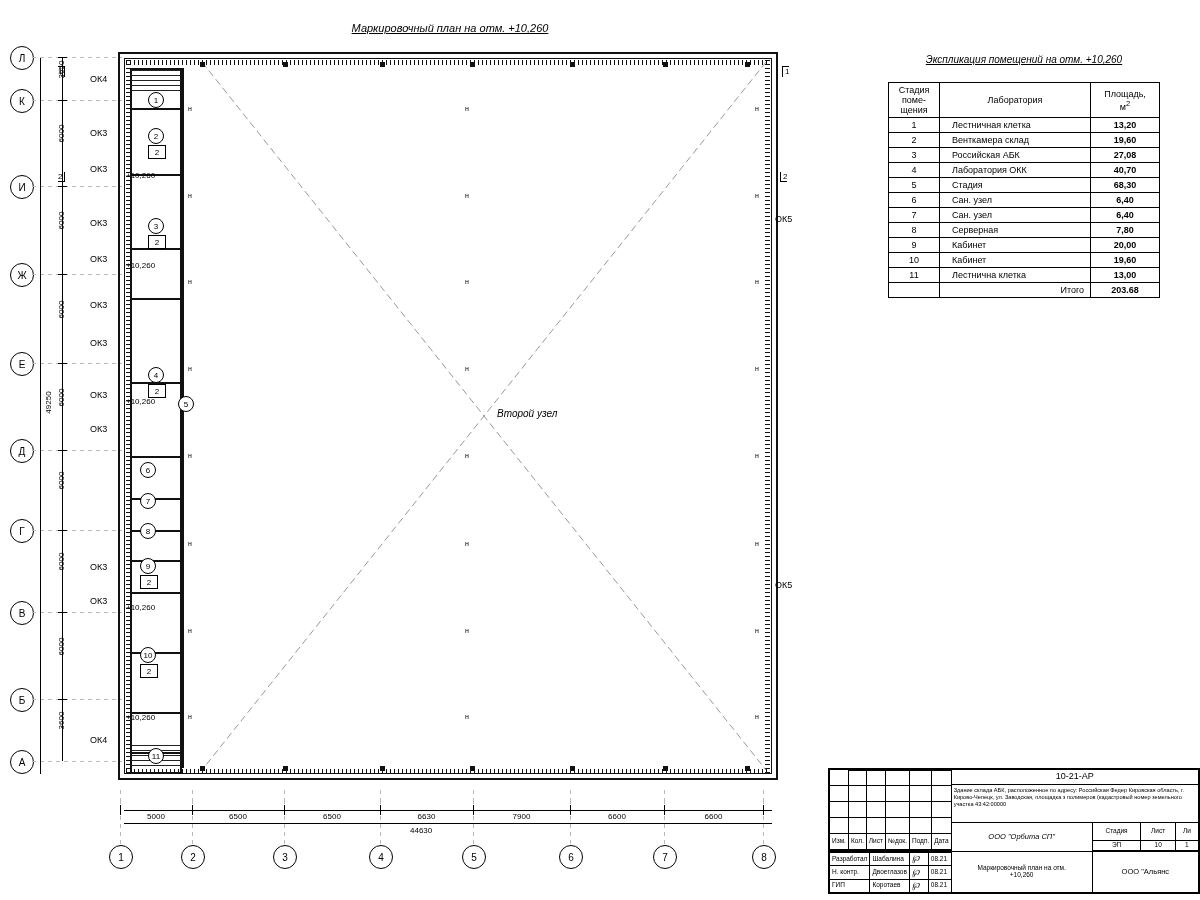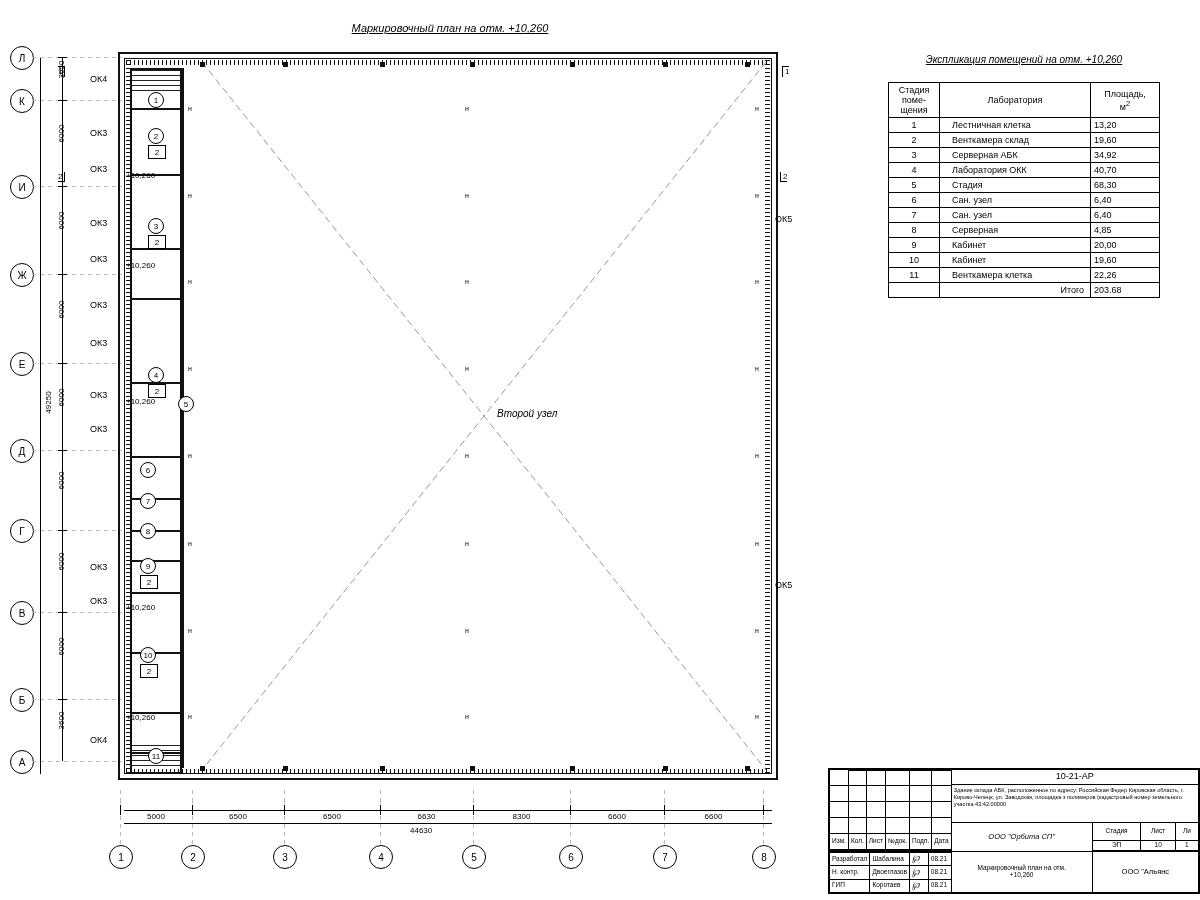"13,20" #expl td.area { font-weight: none -> bold; text-align: left -> center }
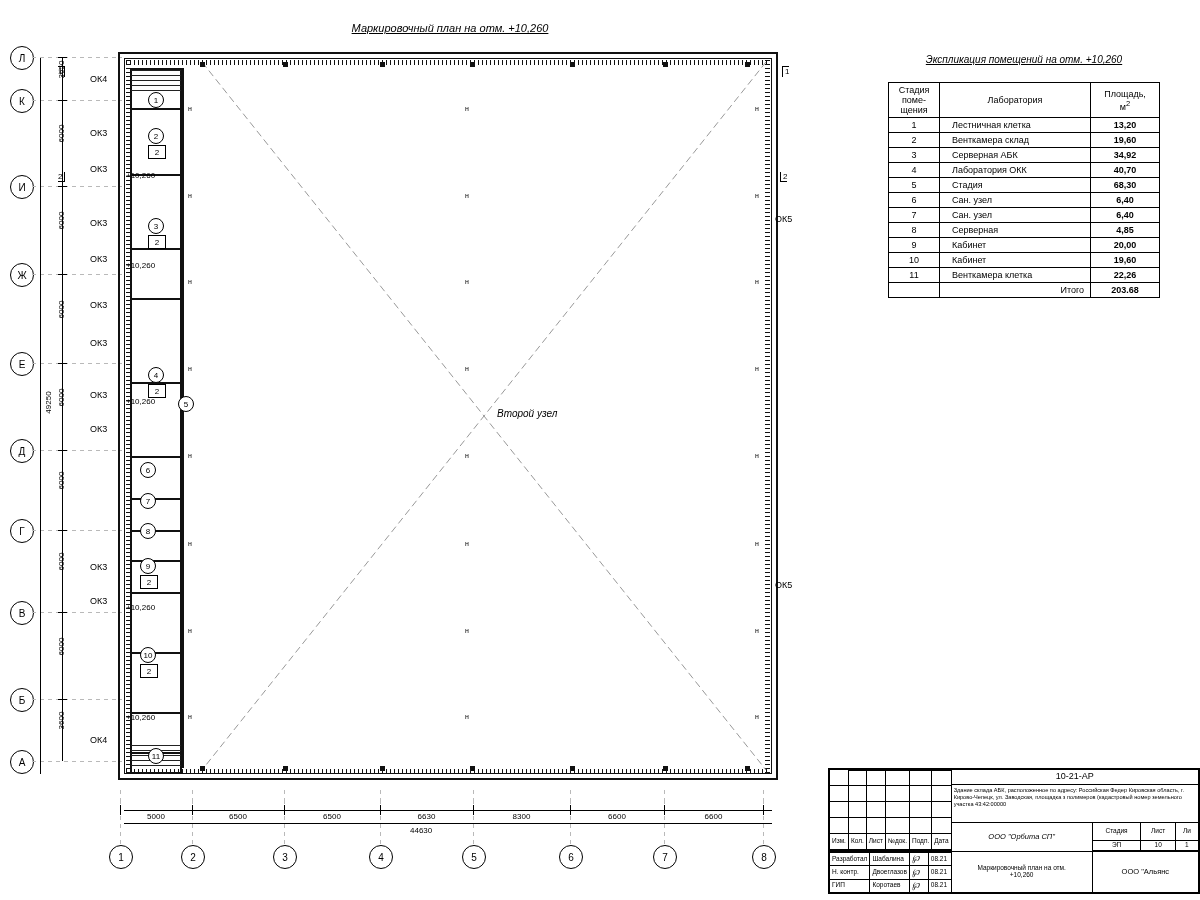"Серверная АБК" td.name { text: Серверная -> Российская }
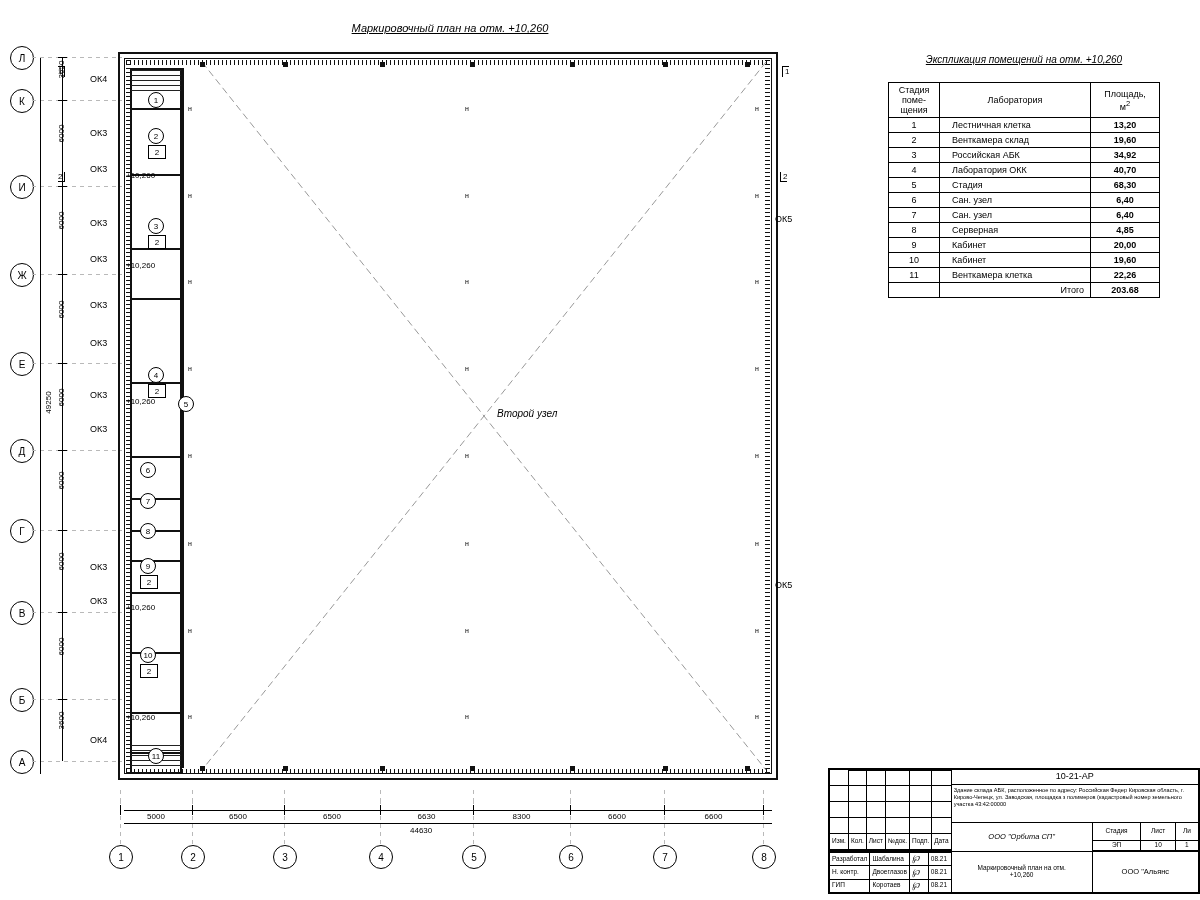"34,92" td.area { text: 34,92 -> 27,08 }
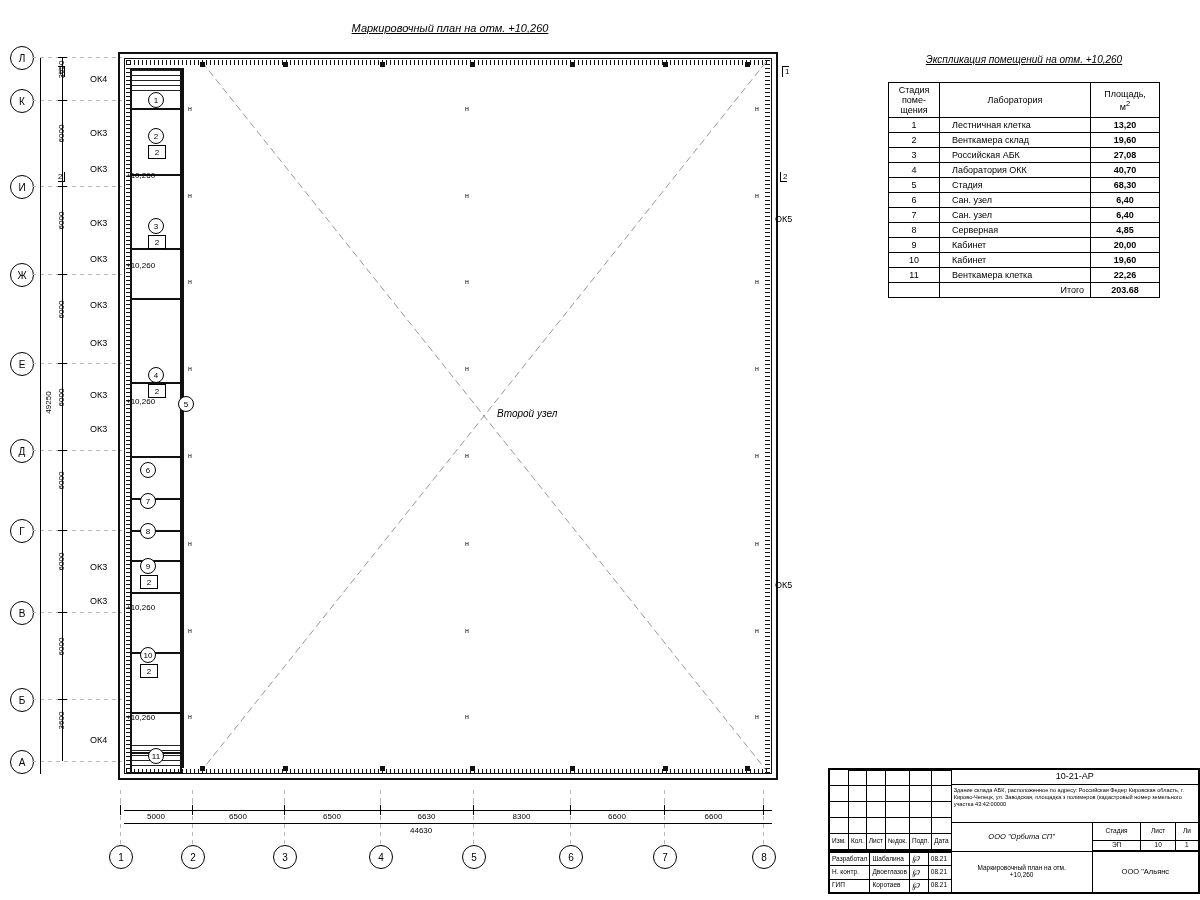"4,85" td.area { text: 4,85 -> 7,80 }
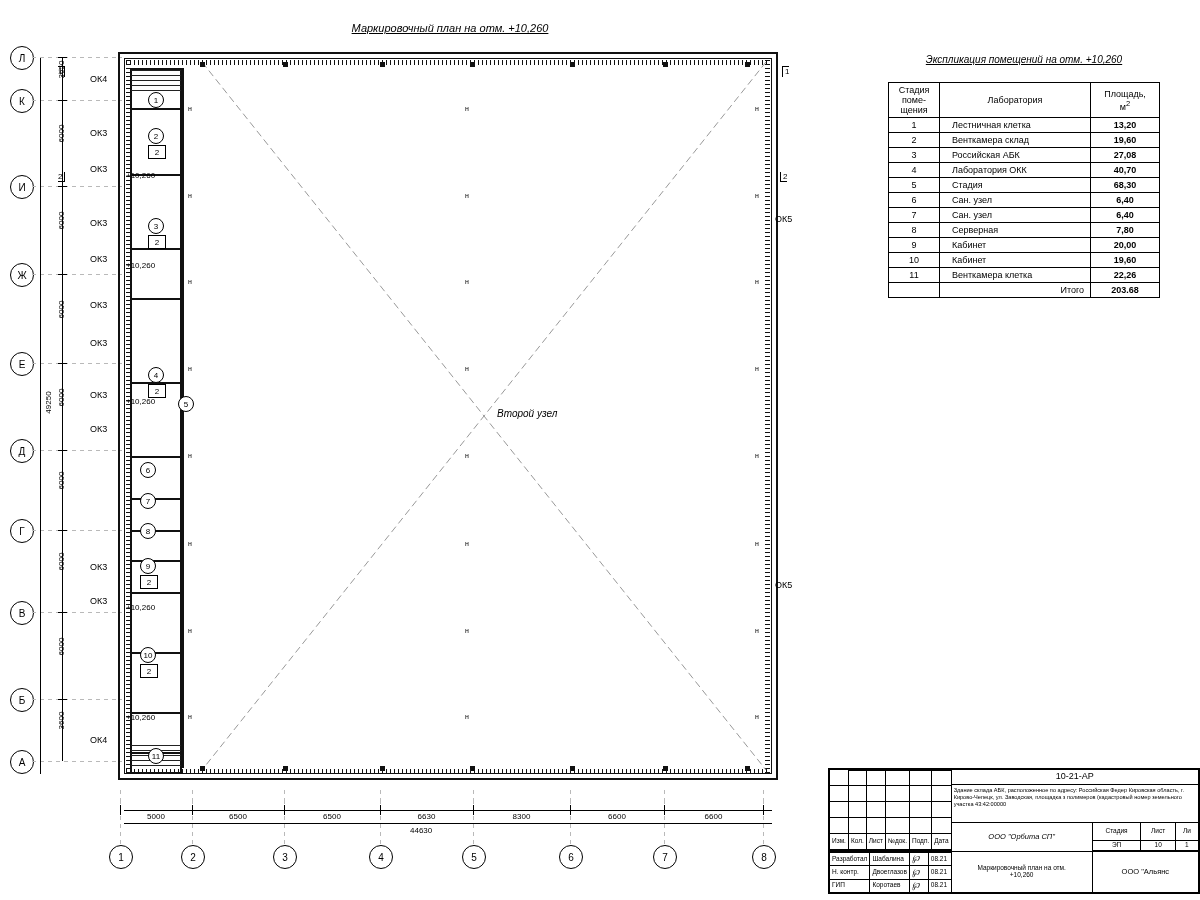"Венткамера клетка" td.name { text: Венткамера -> Лестнична }
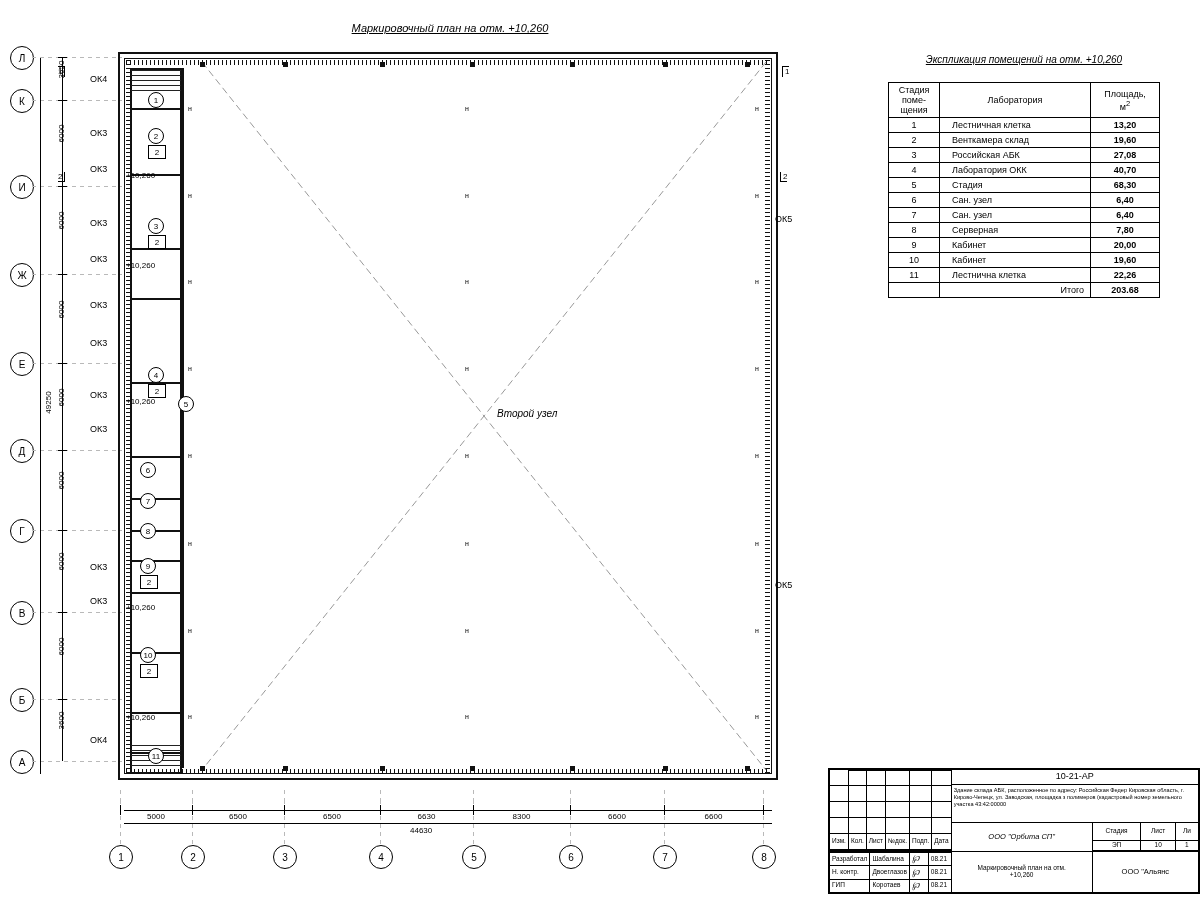"22,26" td.area { text: 22,26 -> 13,00 }
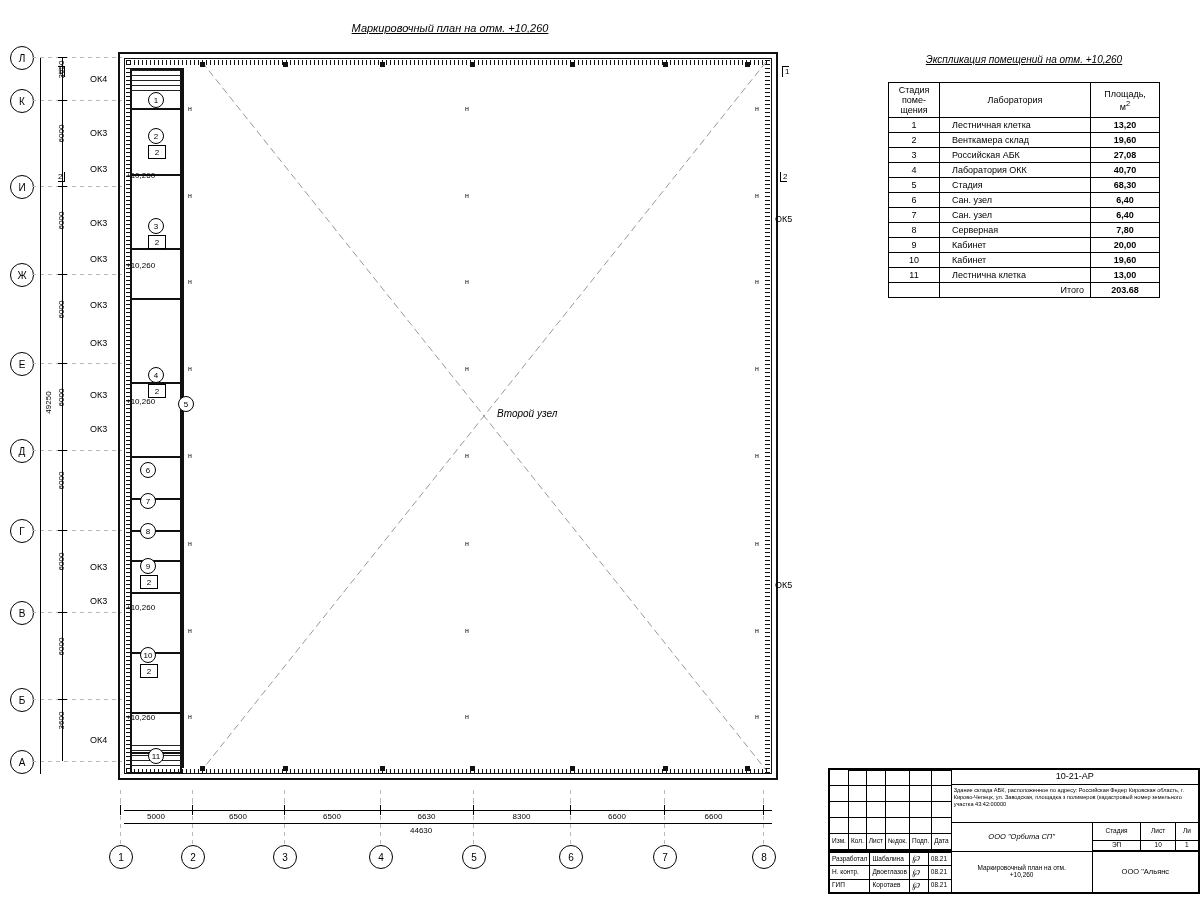"8300" div.abs { text: 8300 -> 7900 }
